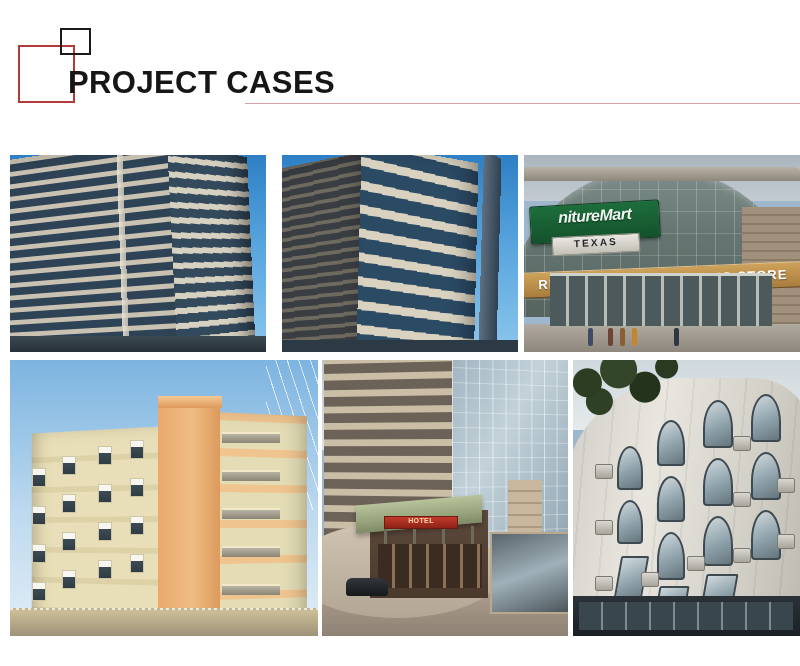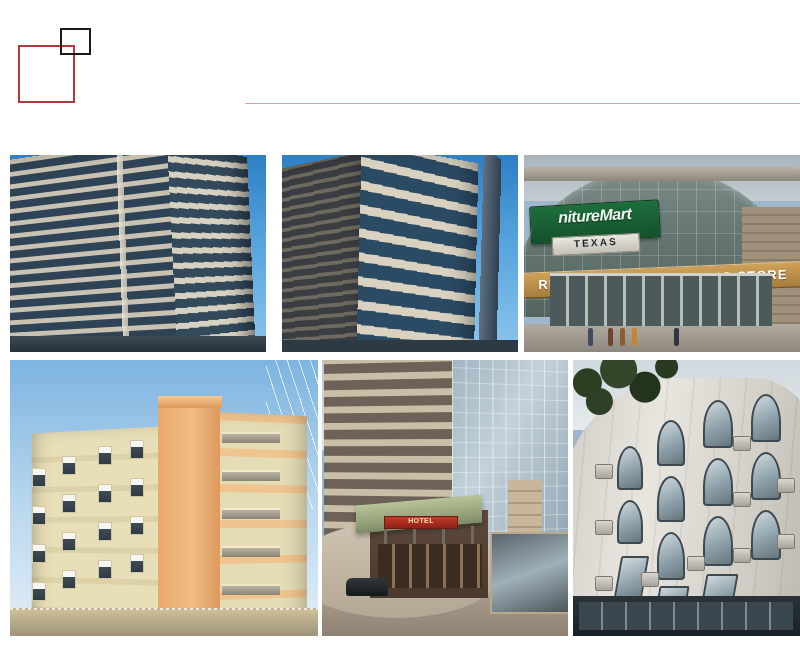"PROJECT CASES" div { html: none -> <div>PROJECT CASES</div> }
